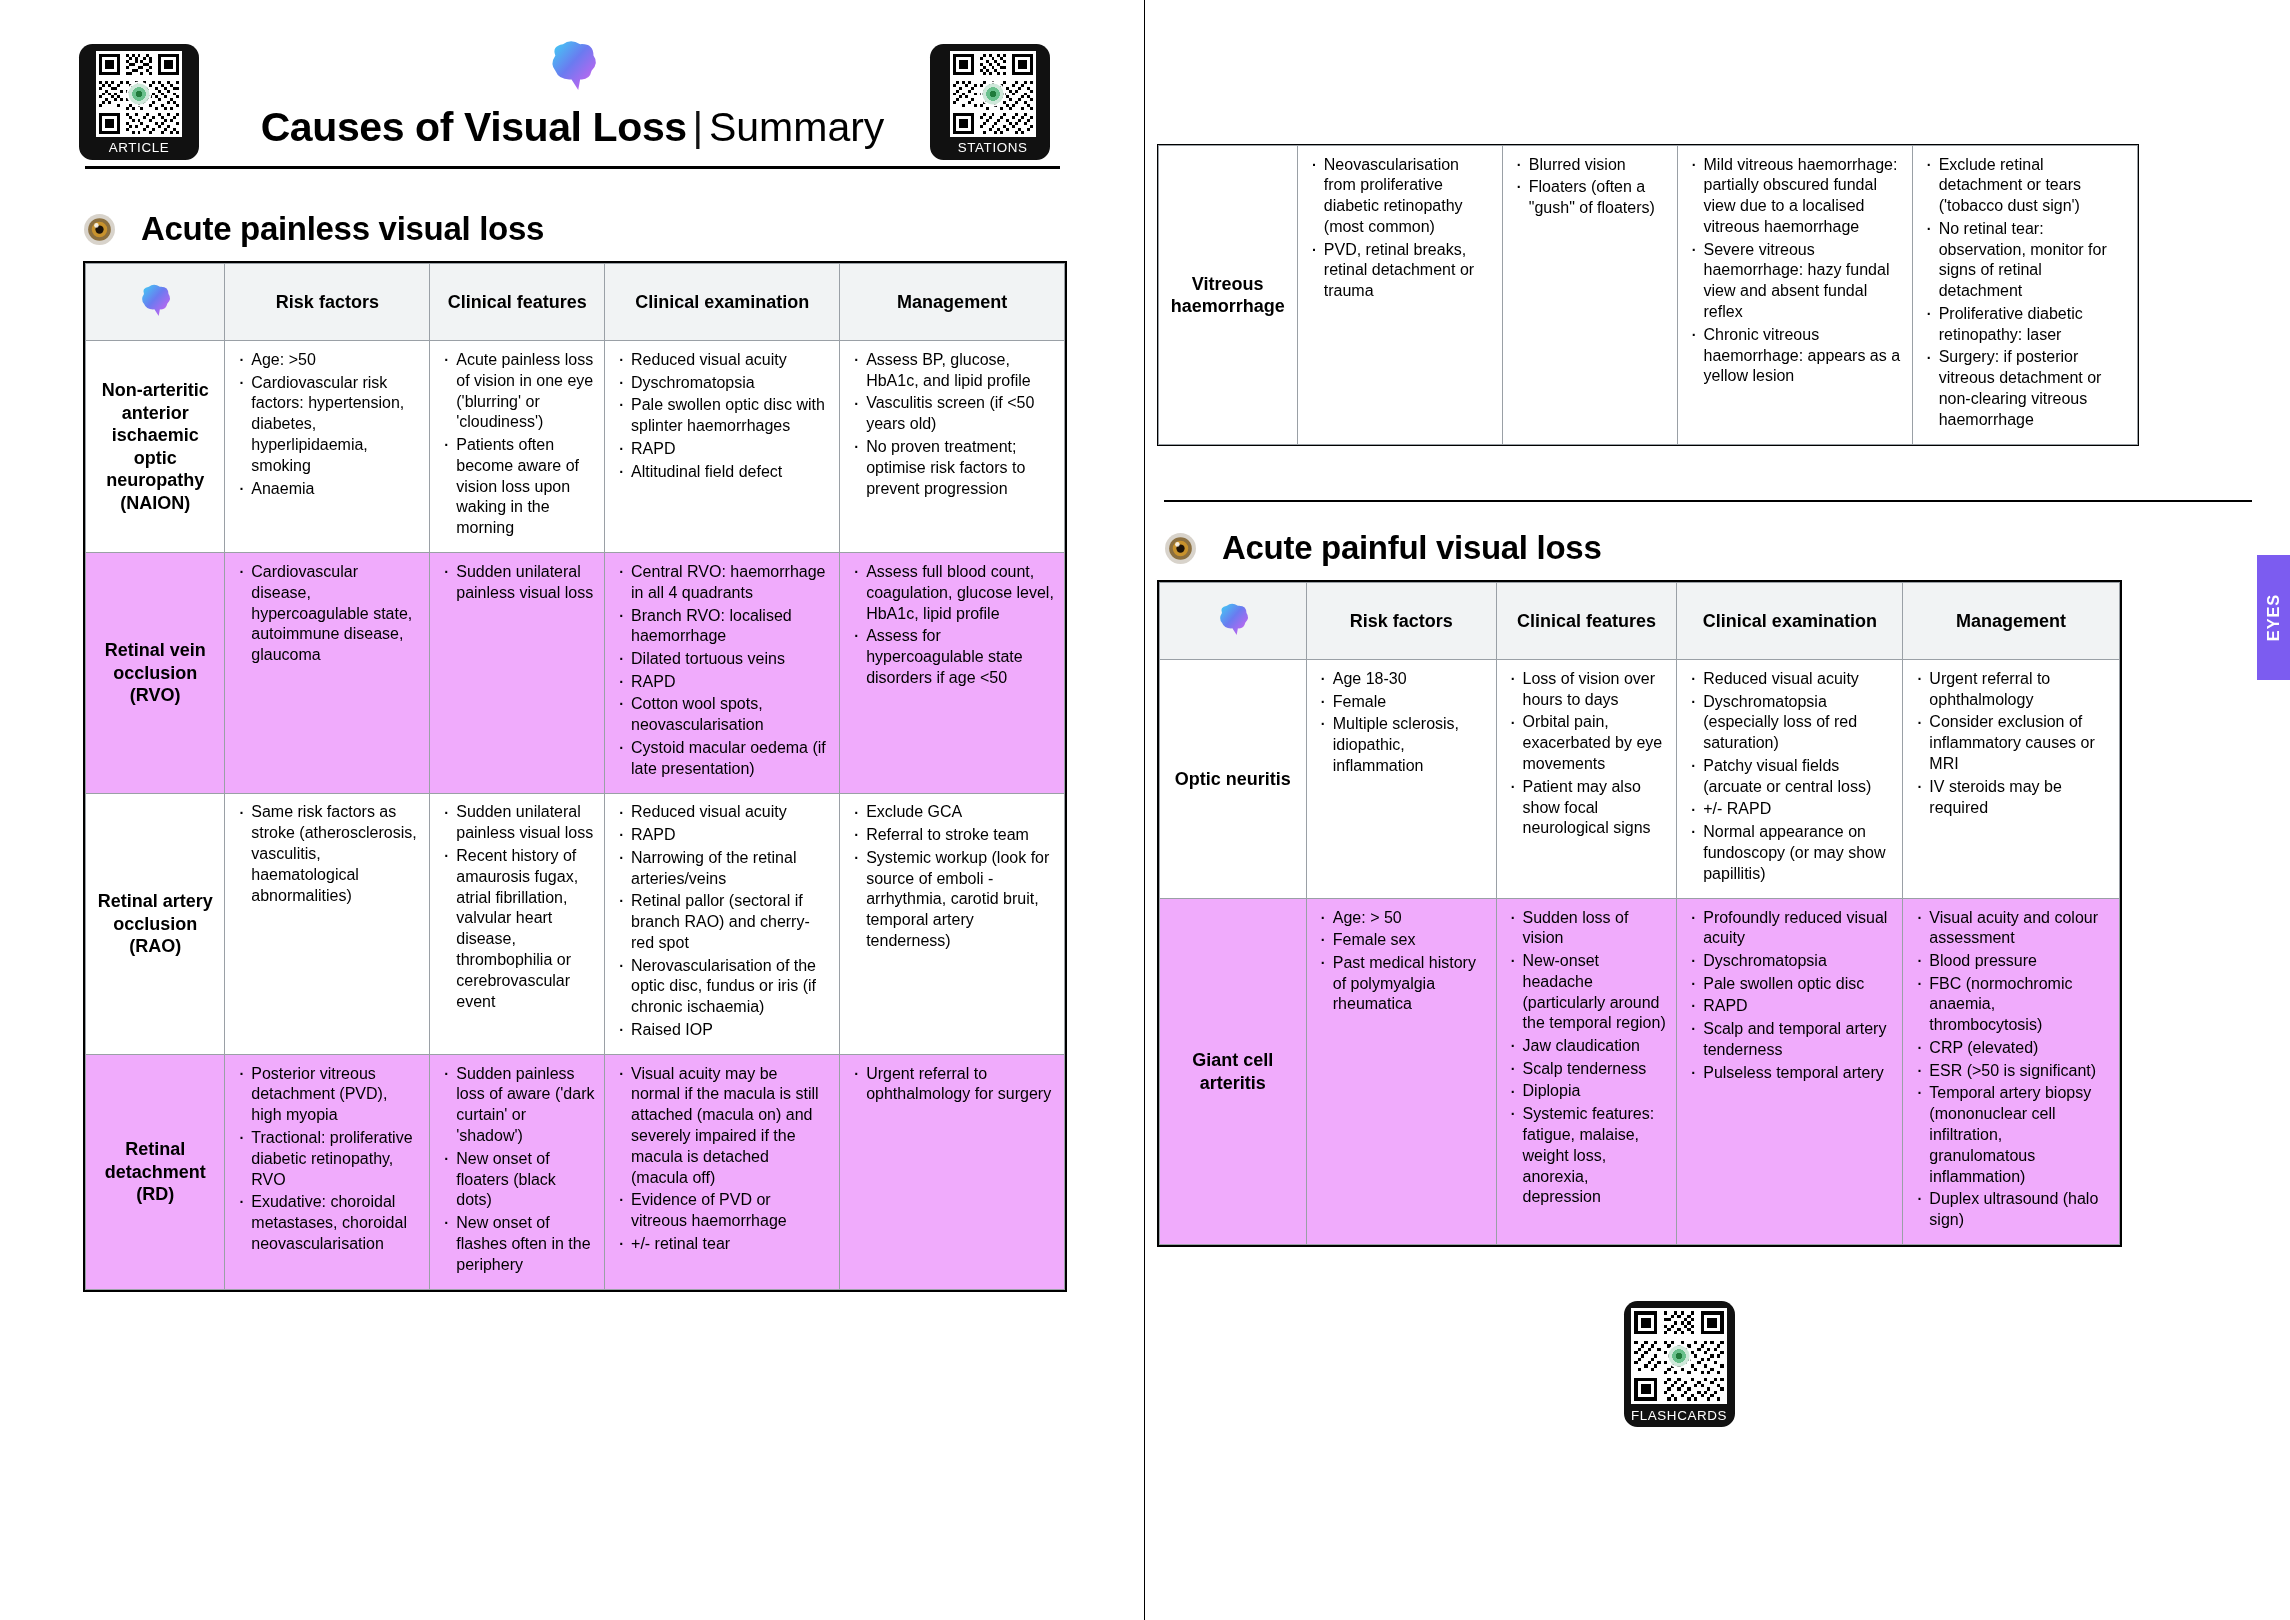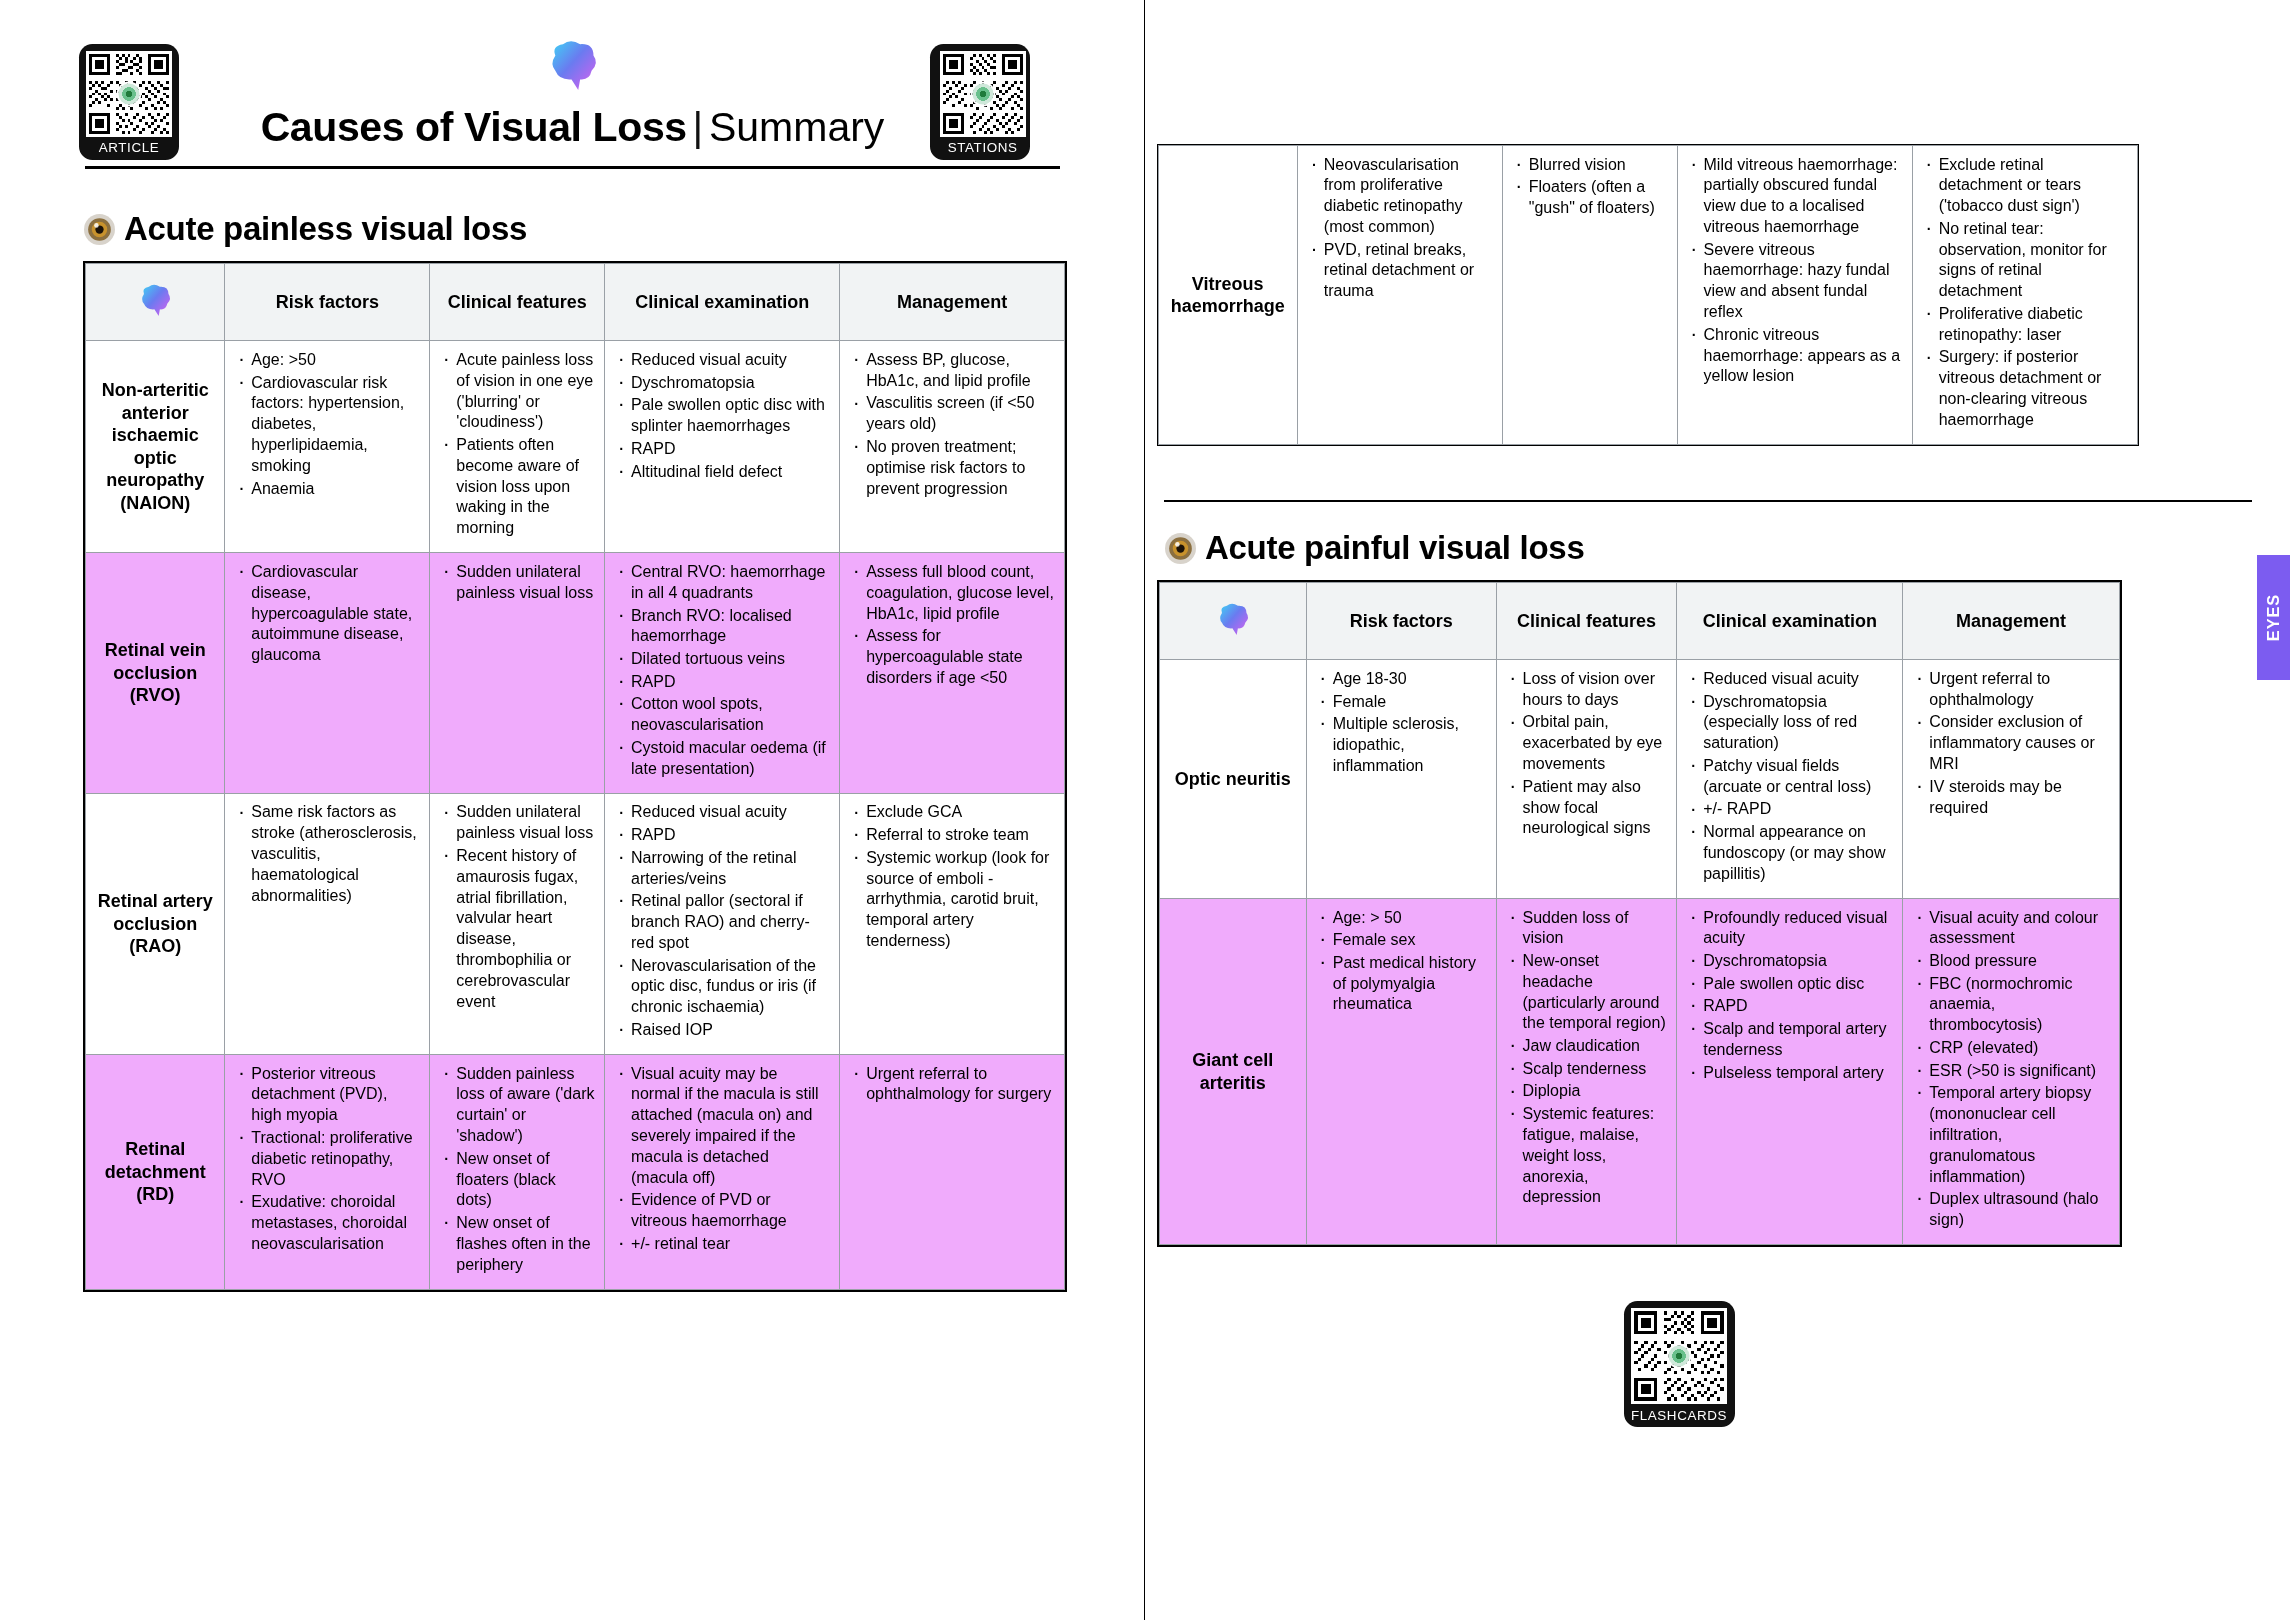"ARTICLE" .qr-badge { width: 100px -> 120px }
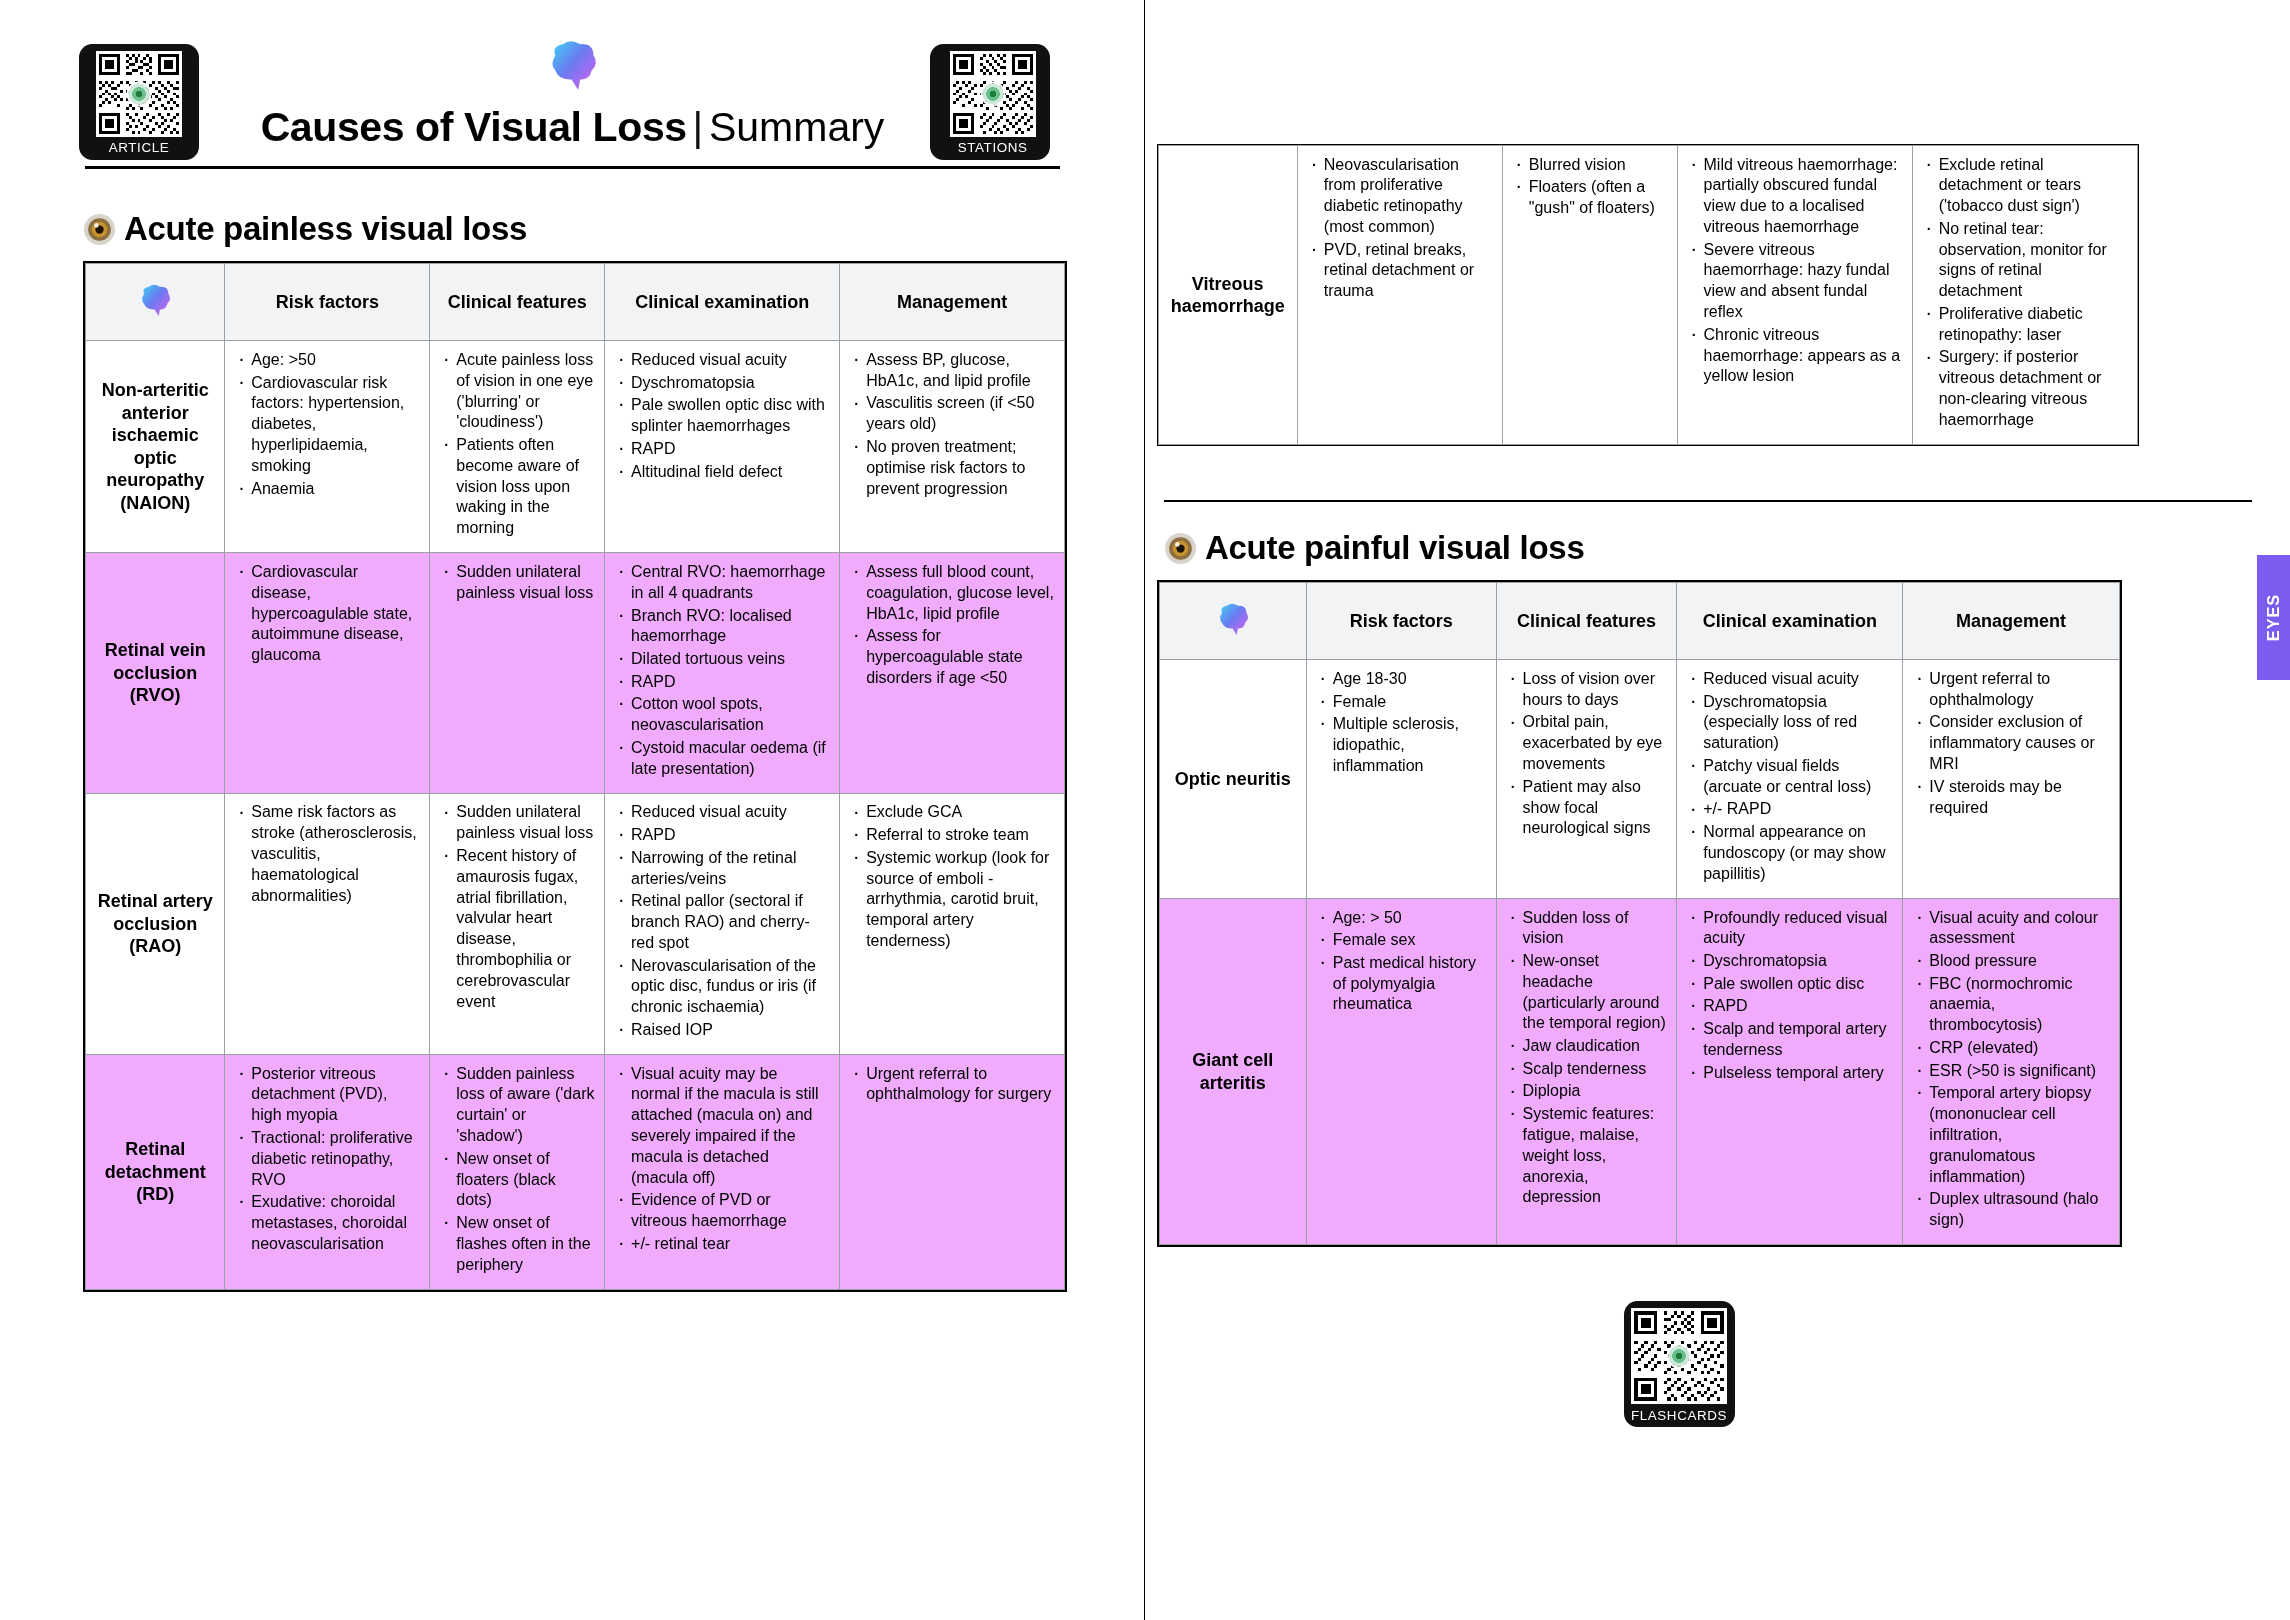"Acute painless visual loss" .section-head { gap: 8px -> 25px }
